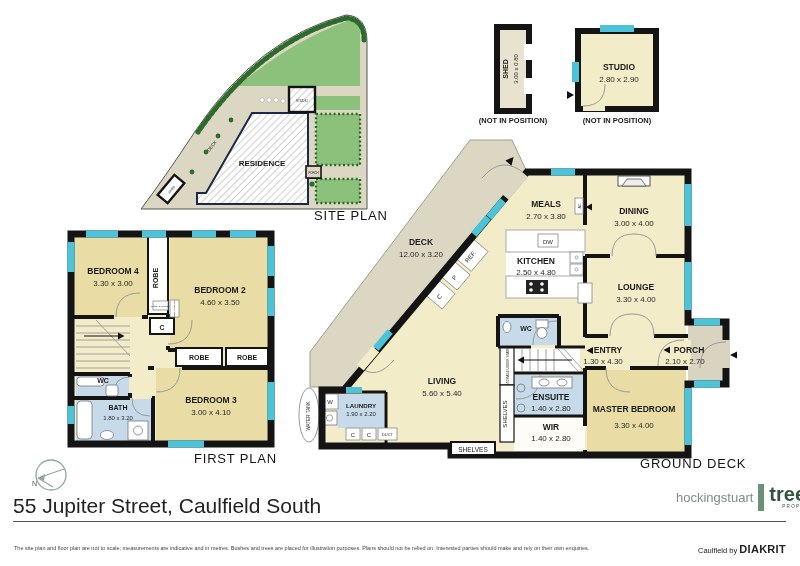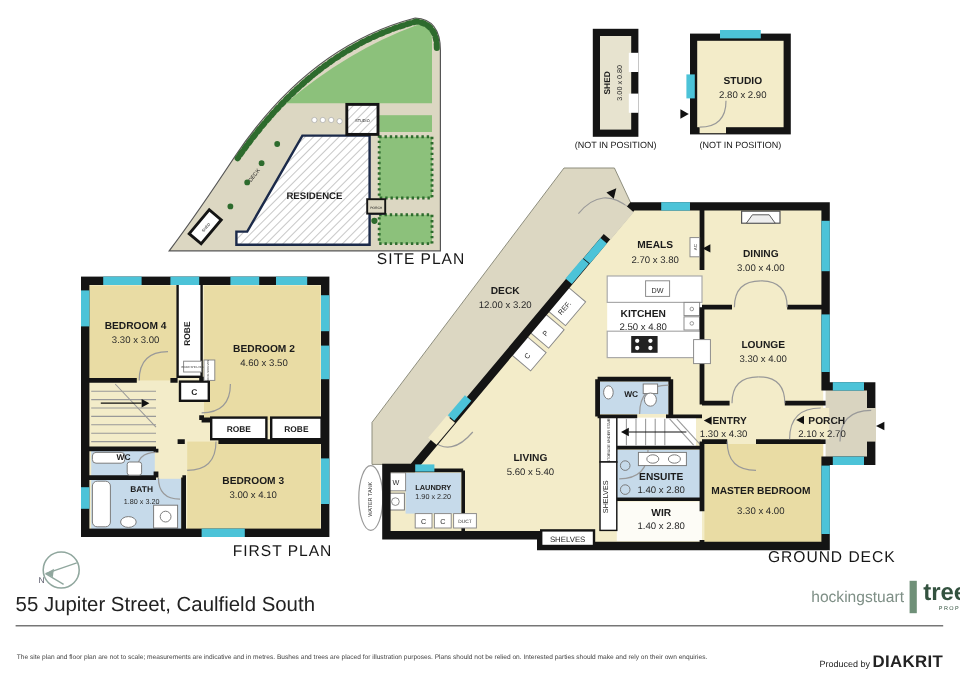"(NOT IN POSITION)" .np-note { font-weight: none -> bold }
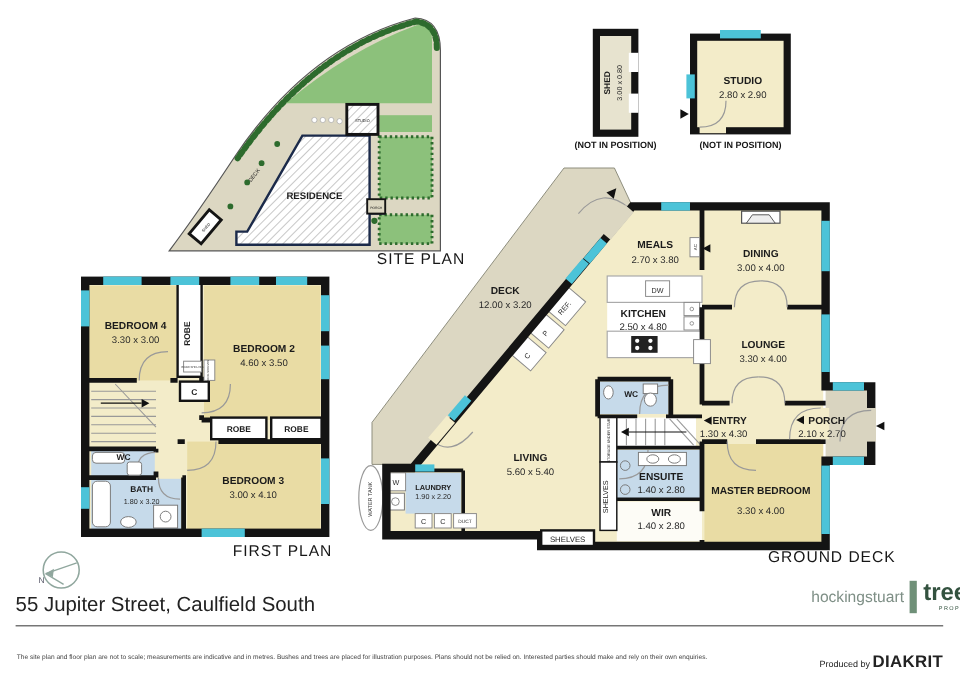"55 Jupiter Street, Caulfield South" .address { font-size: 17px -> 21px }
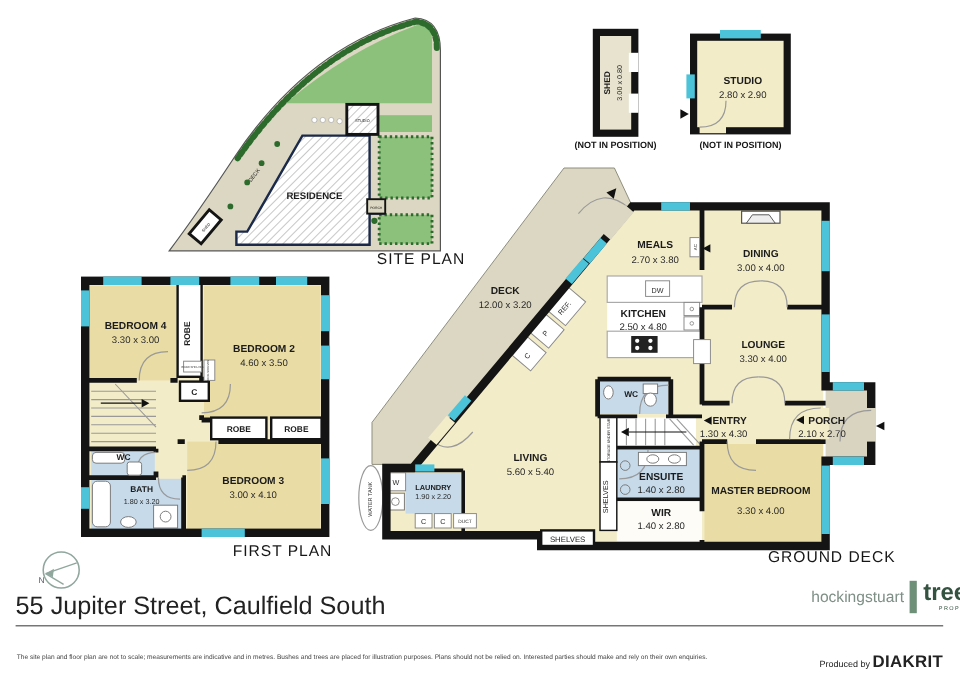"Produced by" span { text: Produced -> Caulfield }
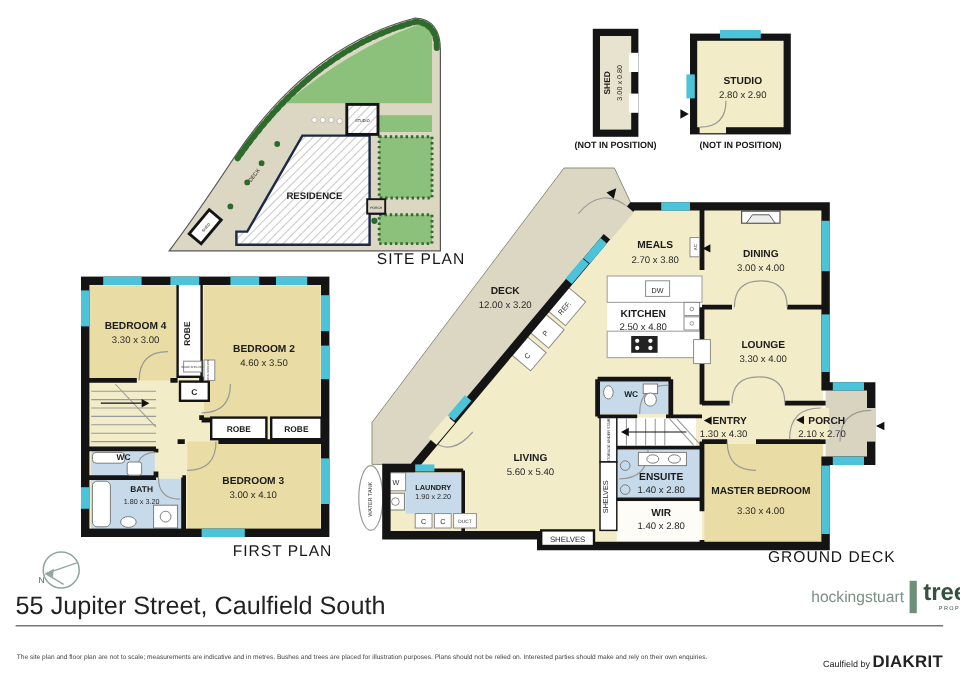"DIAKRIT" .produced b { font-size: 14px -> 11px }
